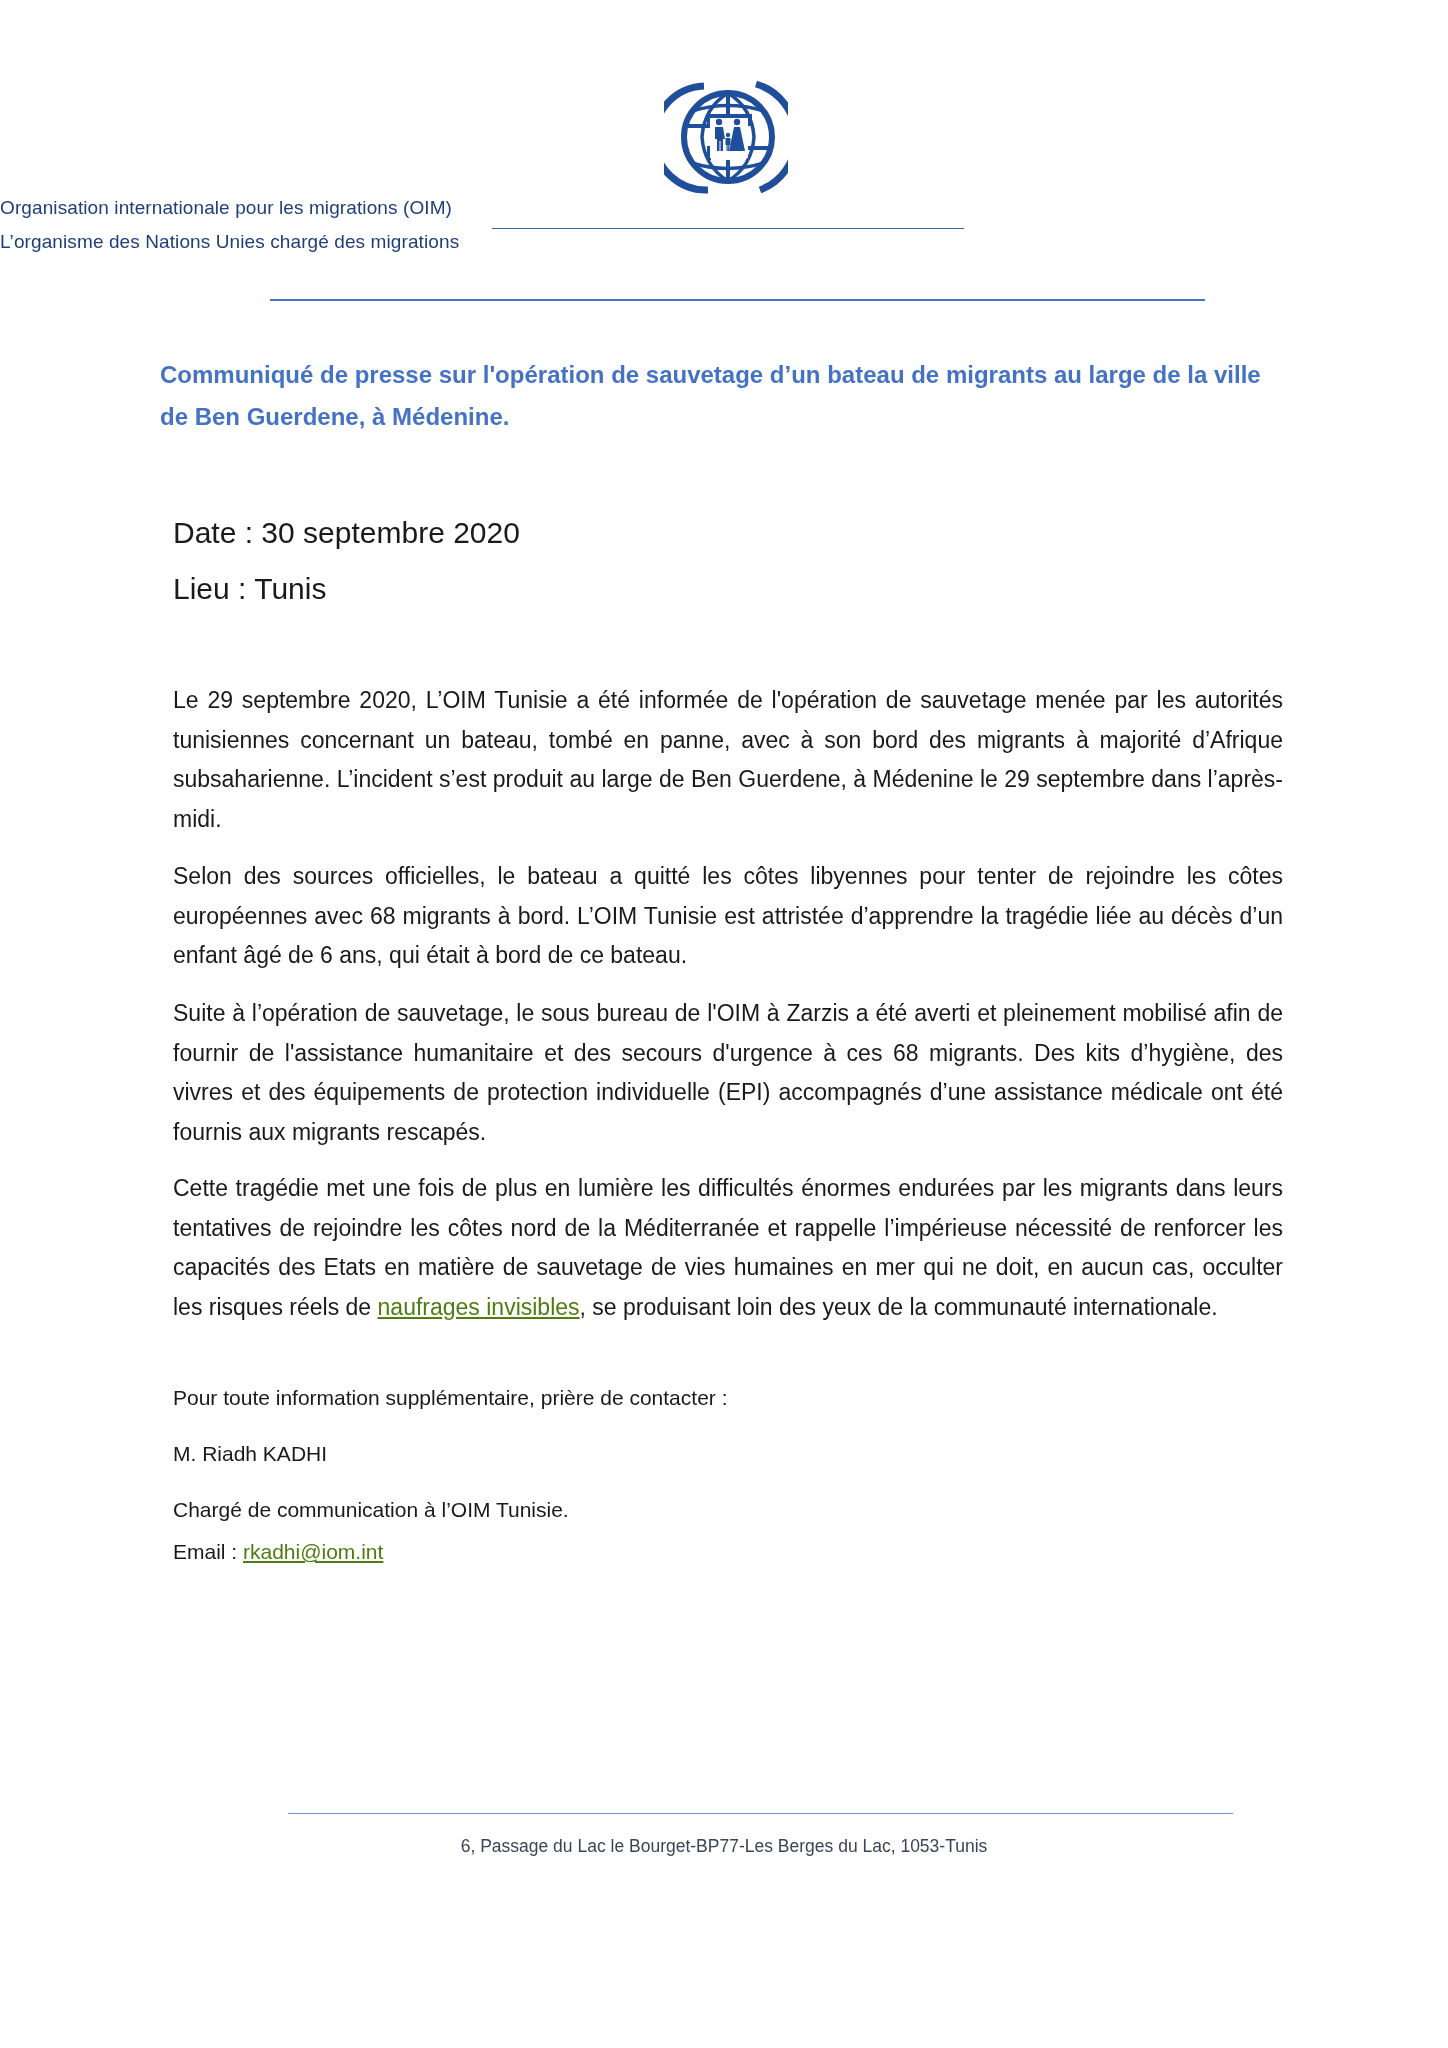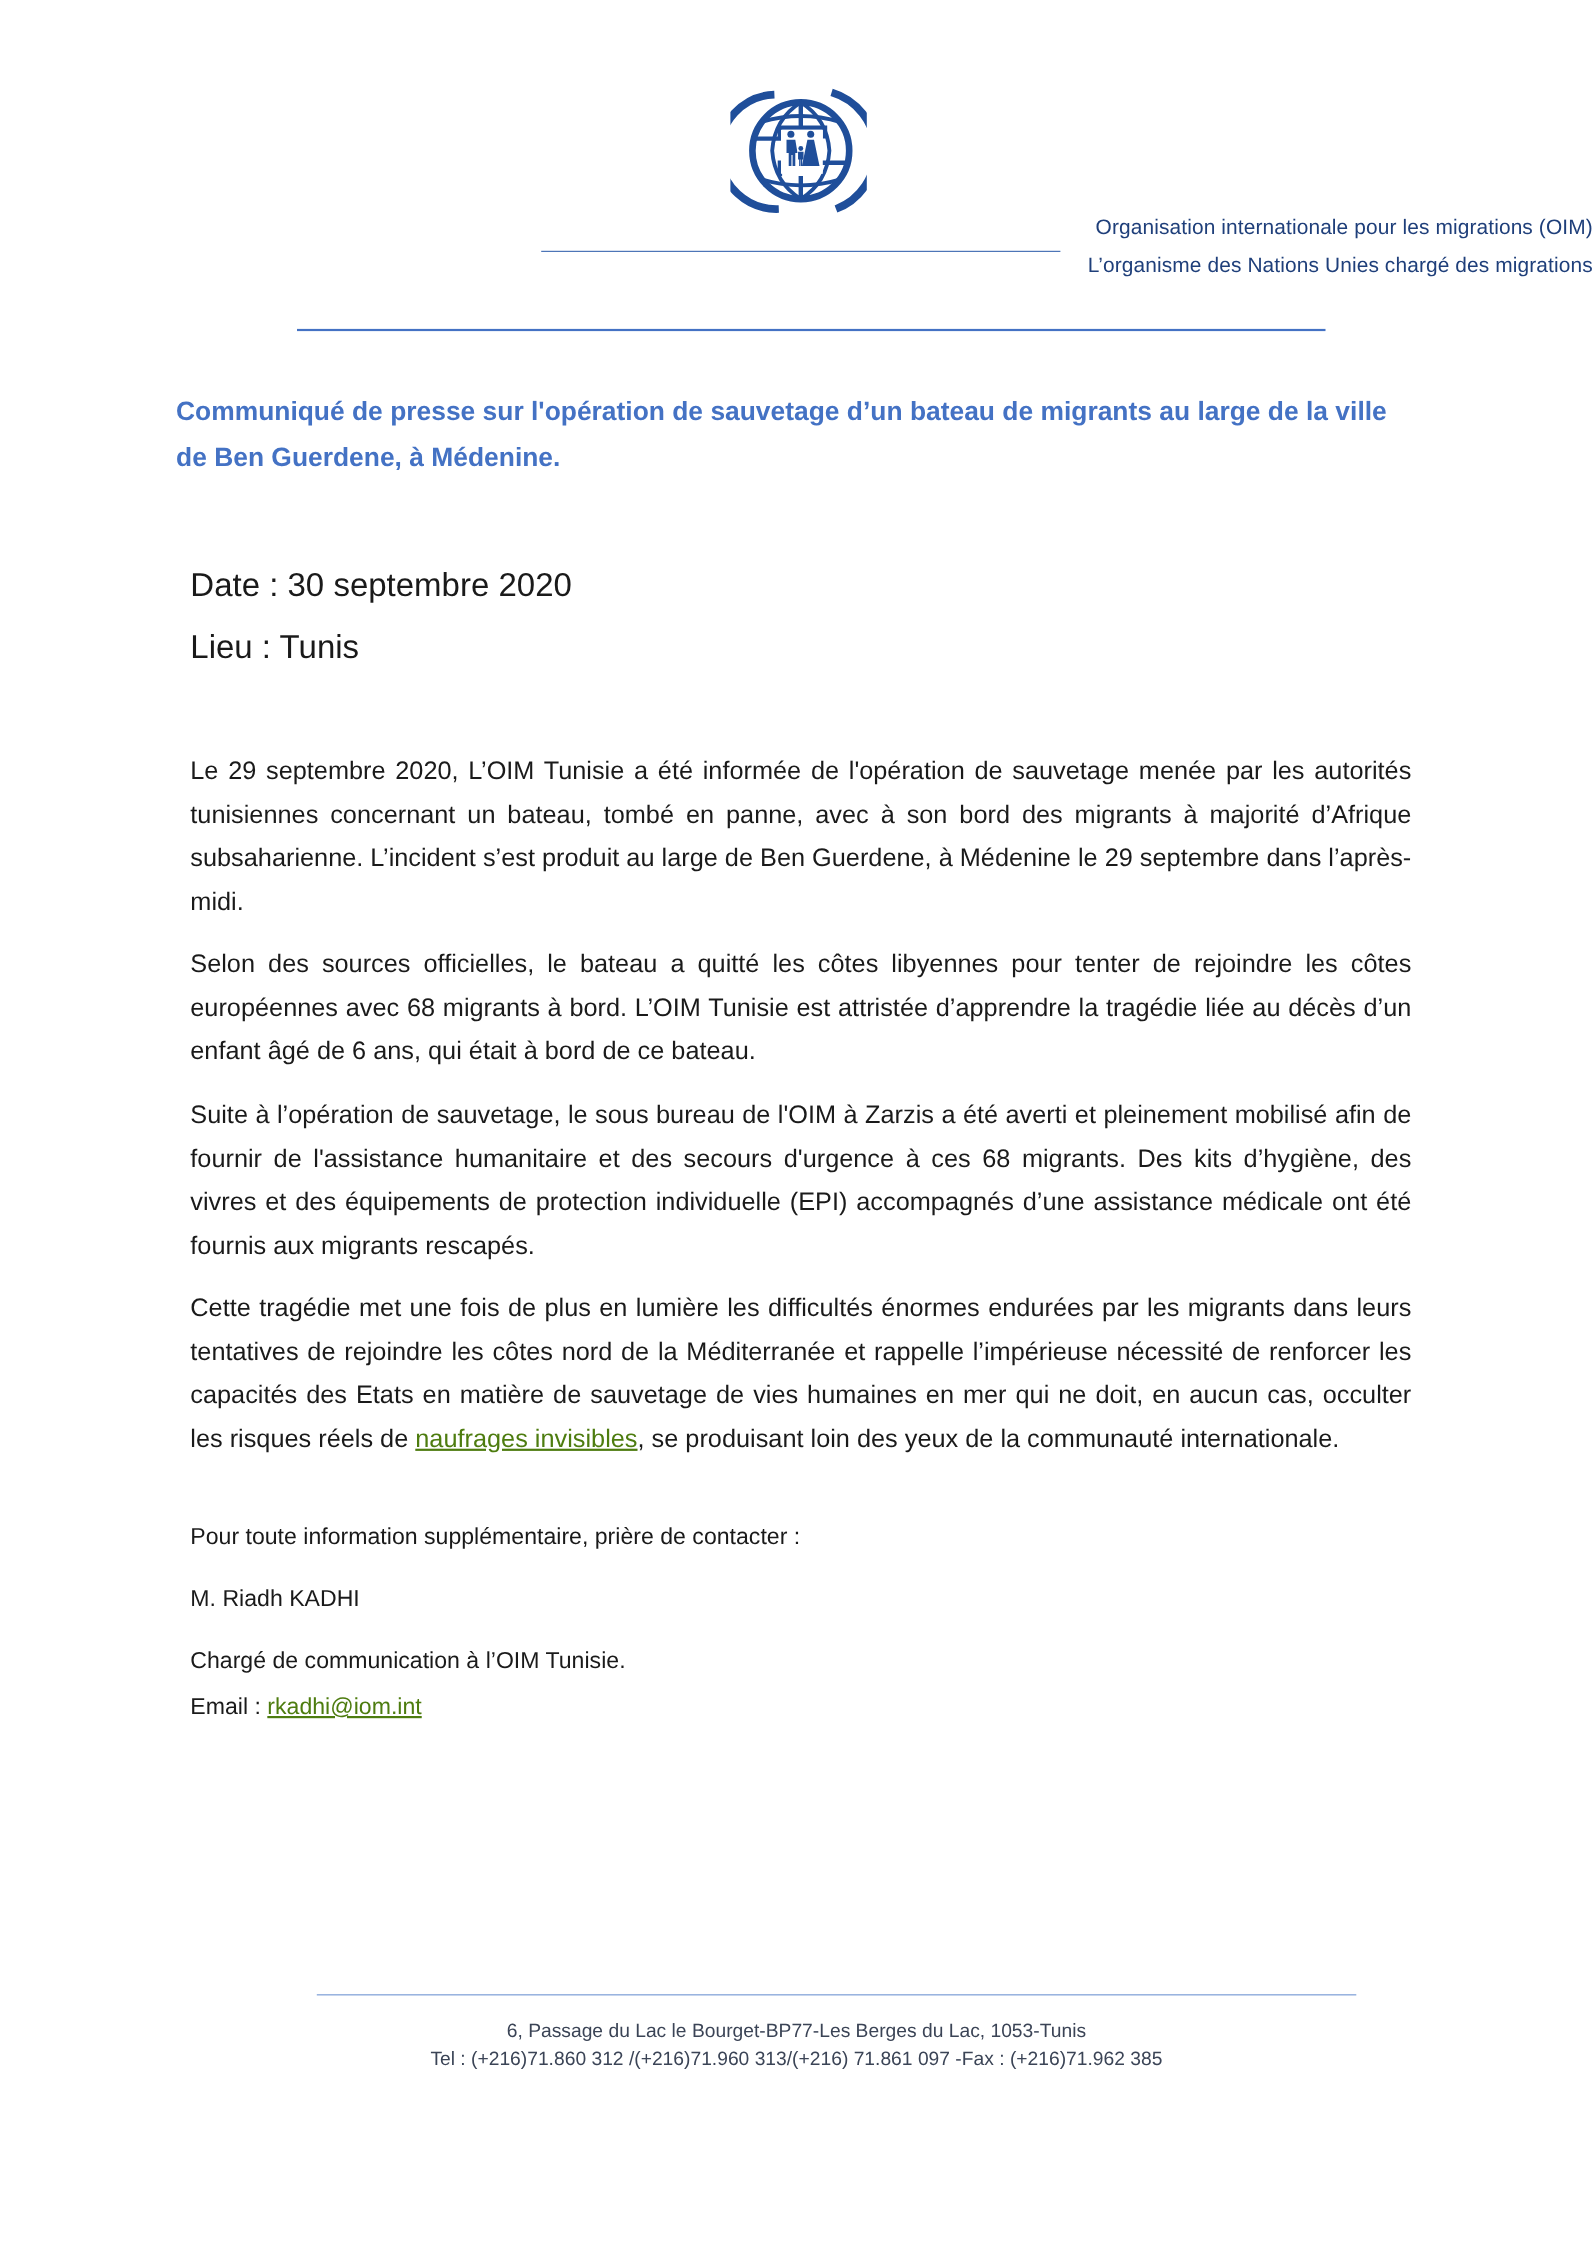"Organisation internationale pour les" .org-line { text-align: right -> left }
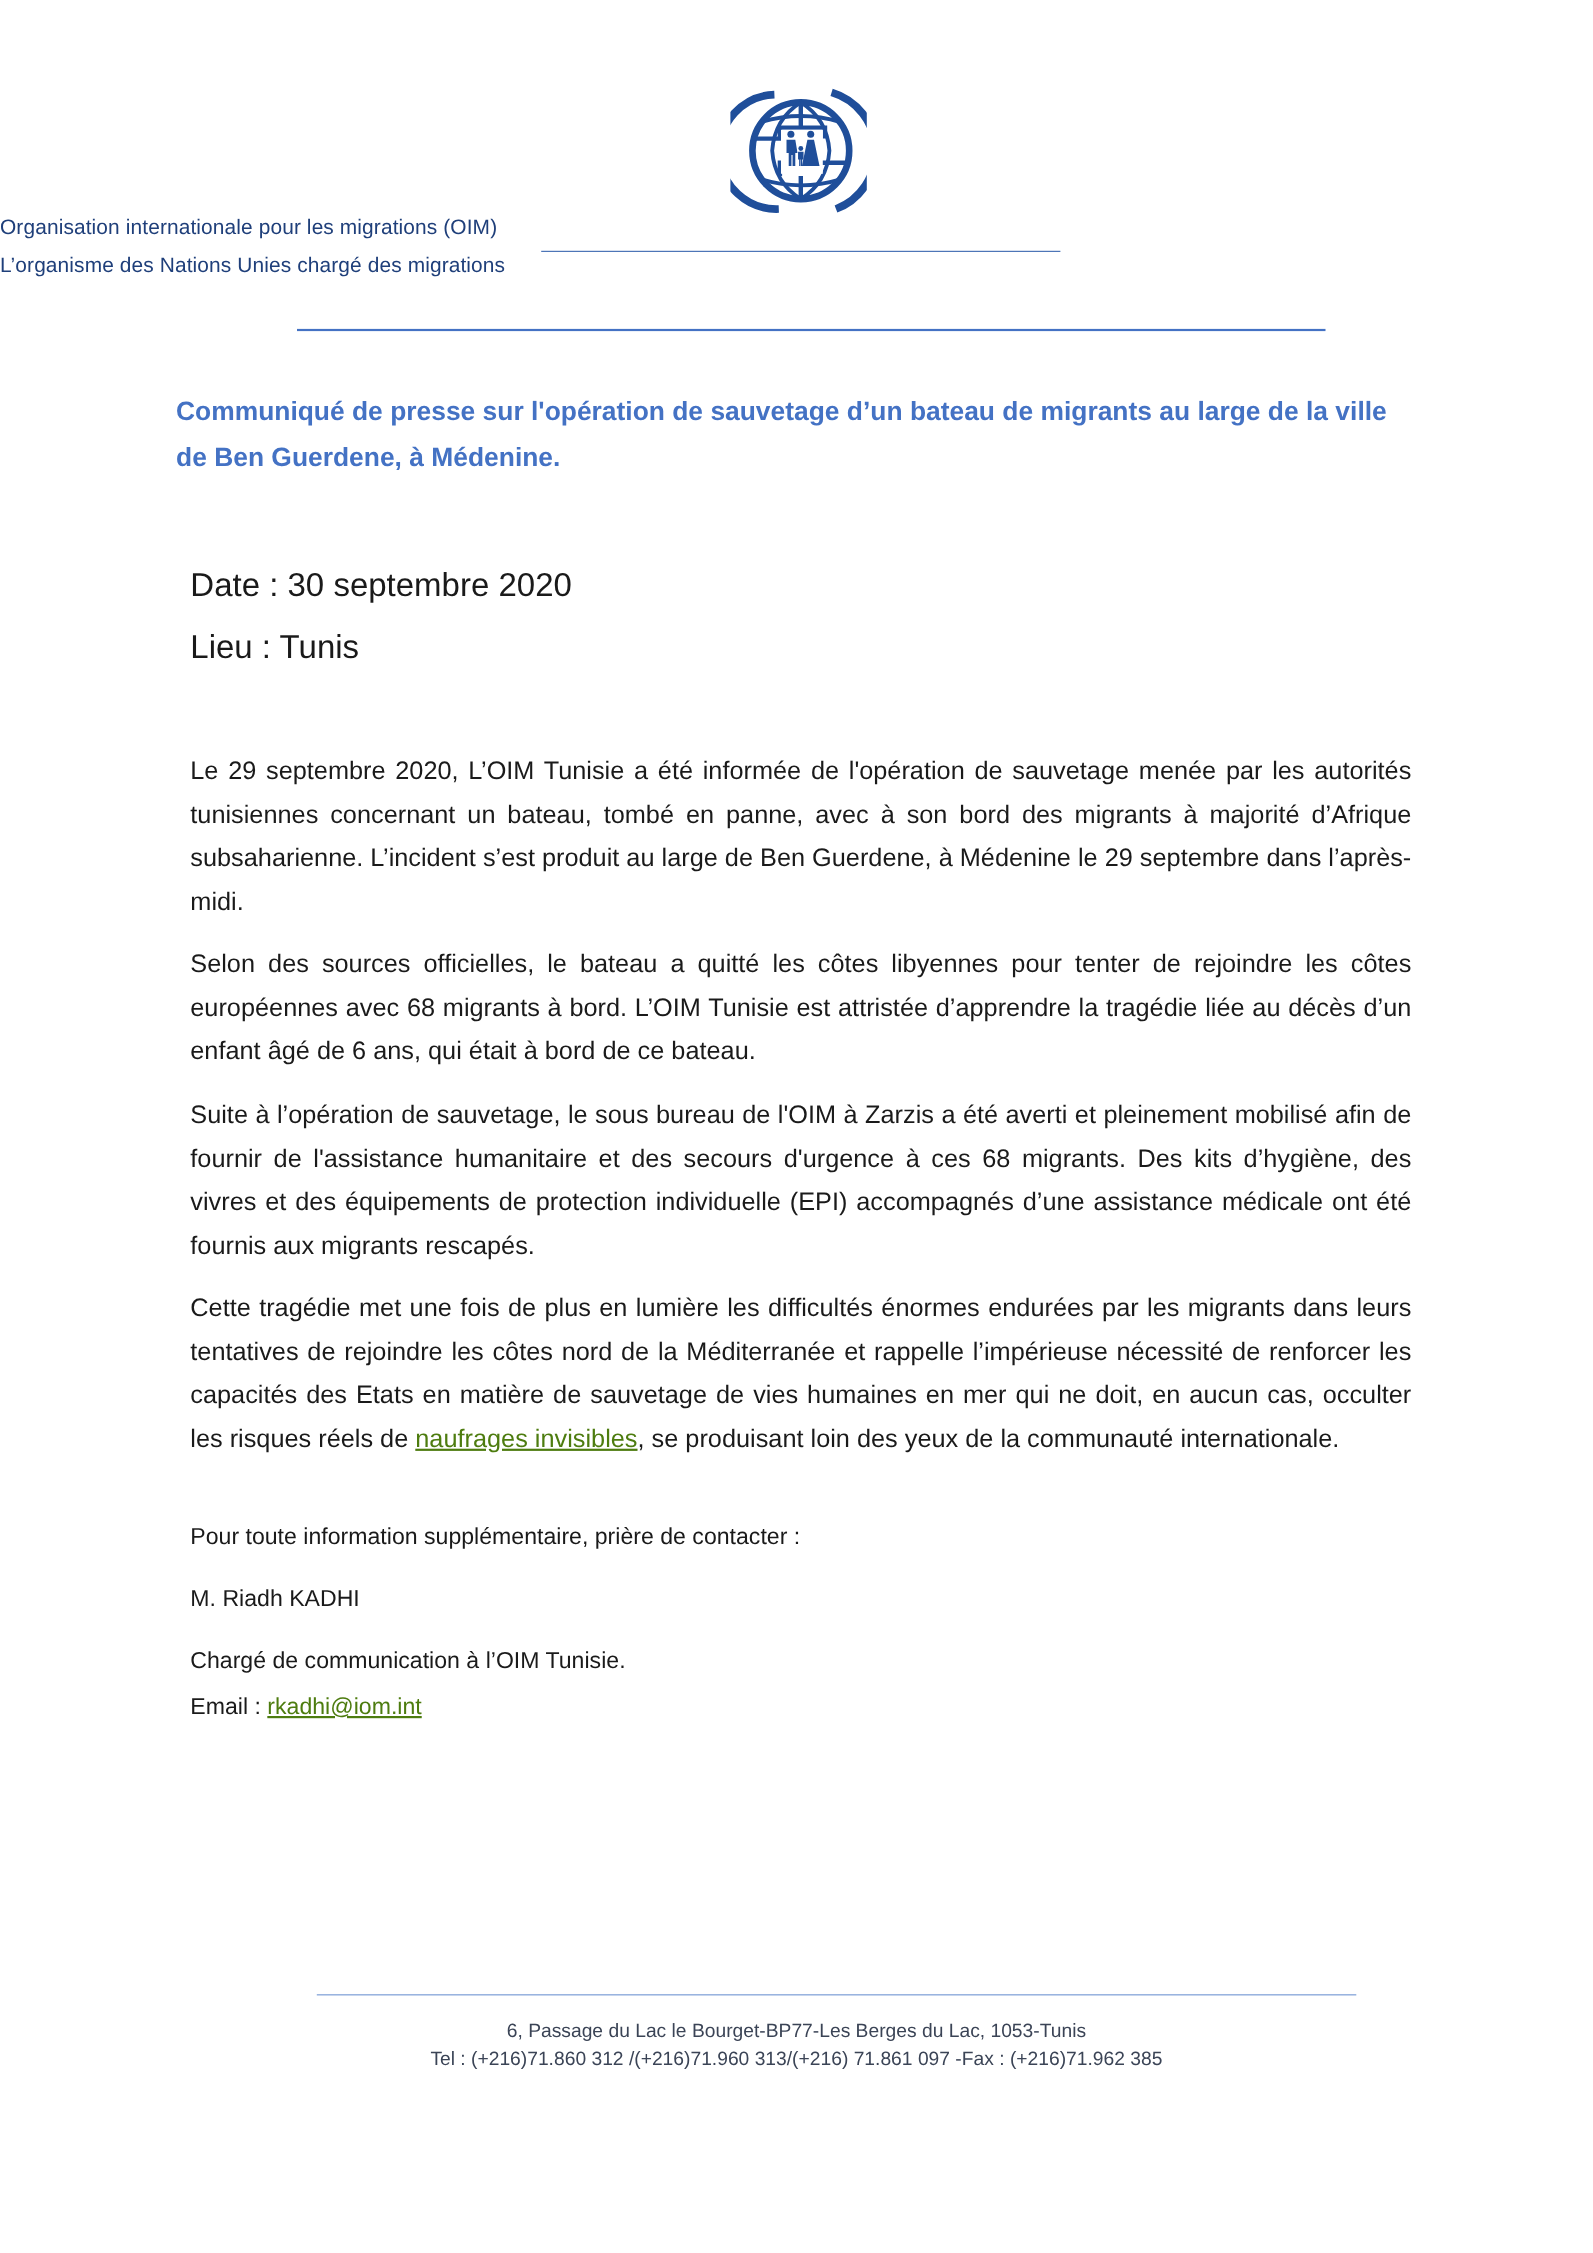"Tel : (+216)71.860 312 /(+216)71.960" div { html: <div>Tel : (+216)71.860 312 /(+216)71.960 313/(+216) 71.861 097 -Fax : (+216)71.962 385</div> -> none }
